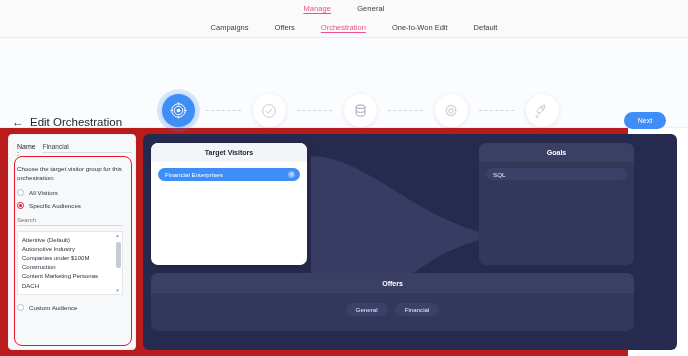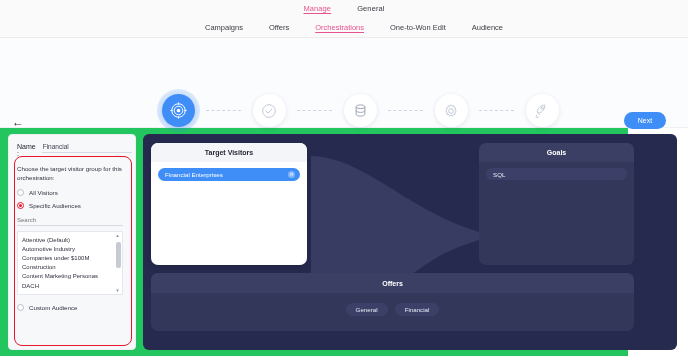"Manage" #app { background: #22c55e -> #b91c1c }
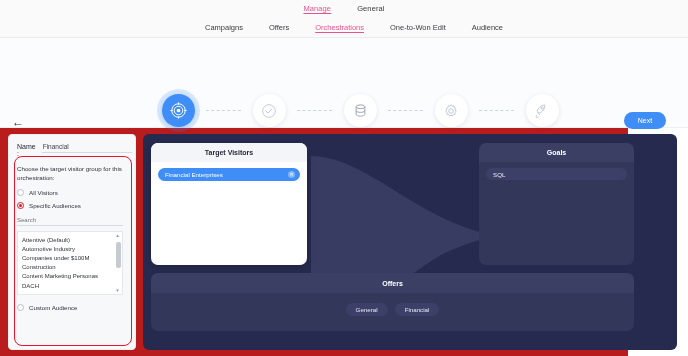"Orchestrations" div.nav-item { text: Orchestrations -> Orchestration }
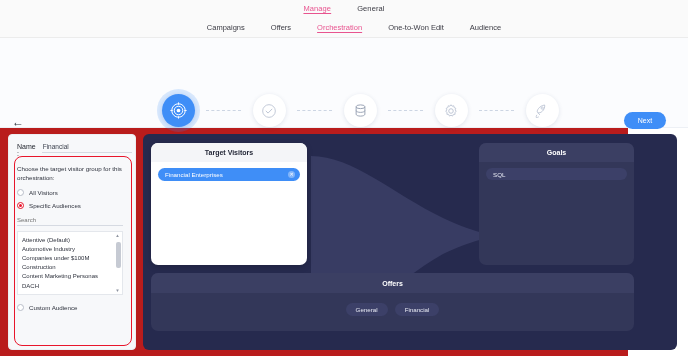"Audience" div.nav-item { text: Audience -> Default }
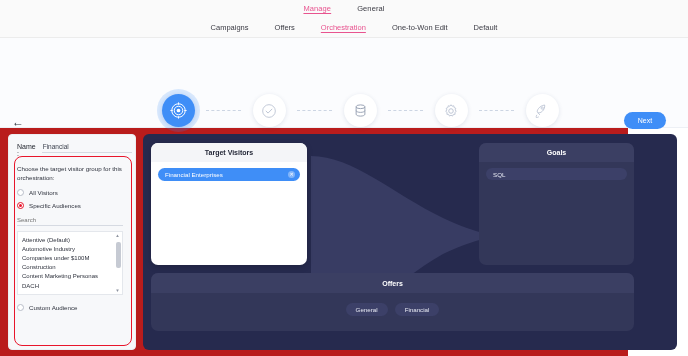"Edit Orchestration" span.back-text { html: none -> <span>Edit Orchestration</span> }
